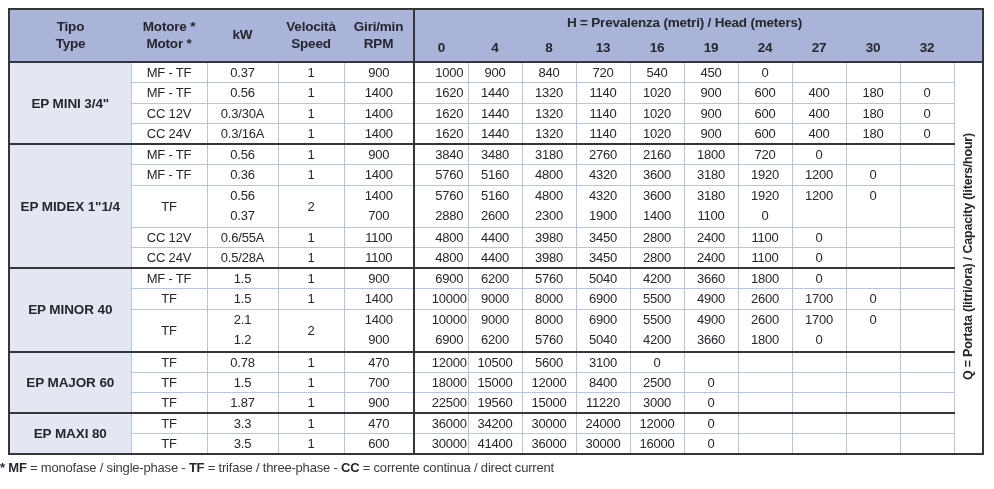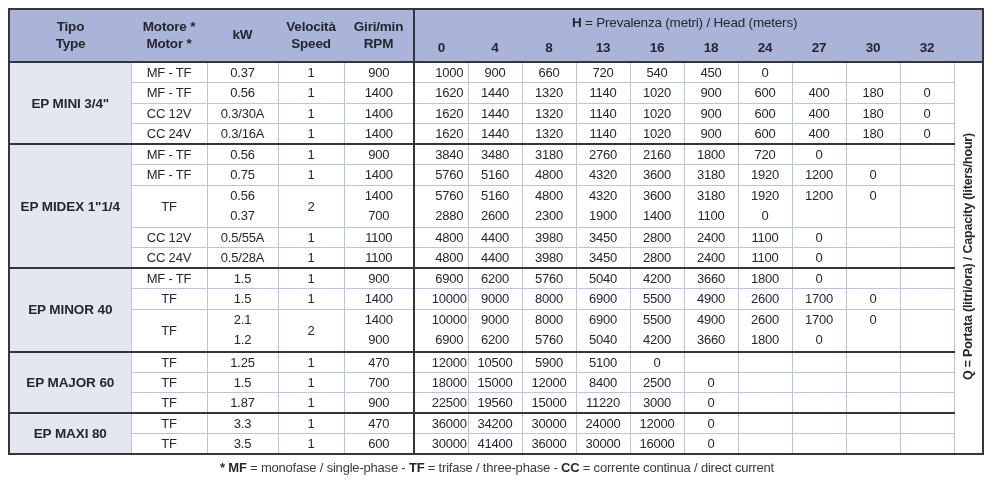"= Prevalenza (metri) / Head" .hrest { font-weight: normal -> bold }
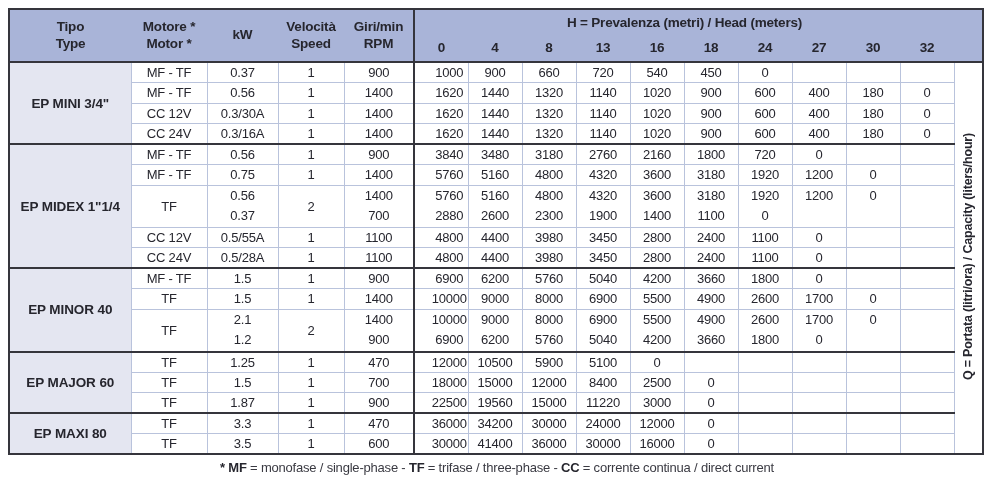"18" th.bb { text: 18 -> 19 }
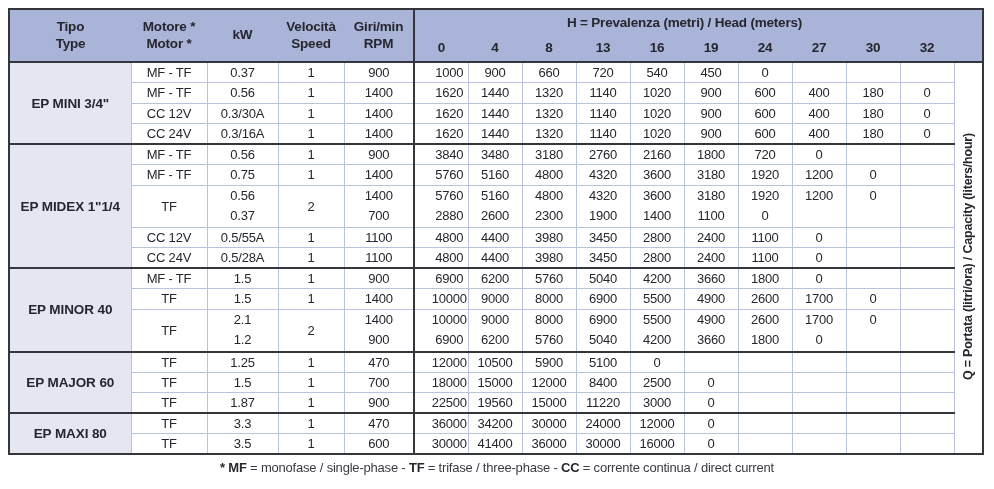"660" td { text: 660 -> 840 }
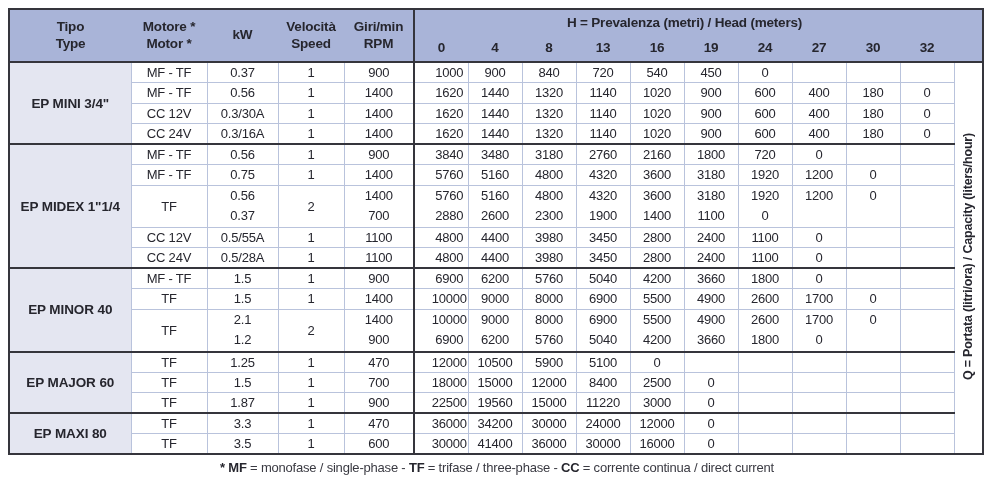"0.75" td { text: 0.75 -> 0.36 }
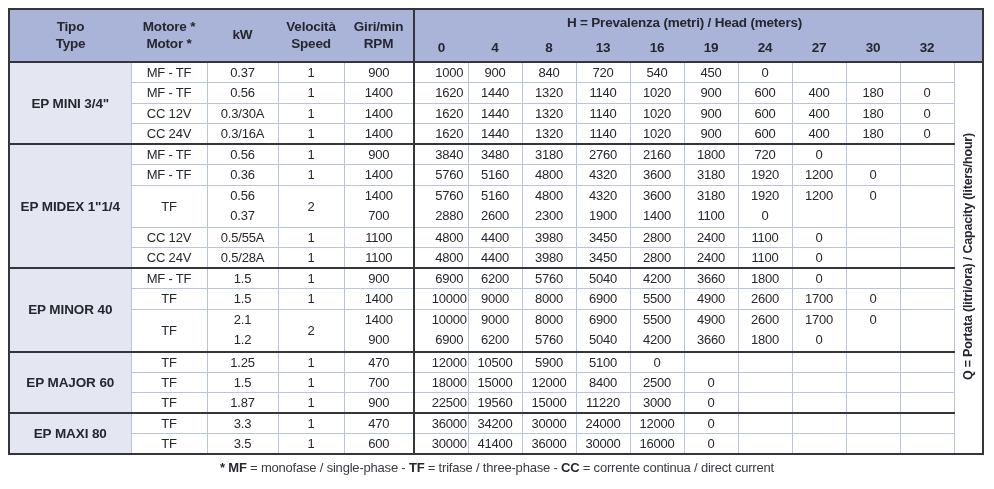"0.5/55A" td { text: 0.5/55A -> 0.6/55A }
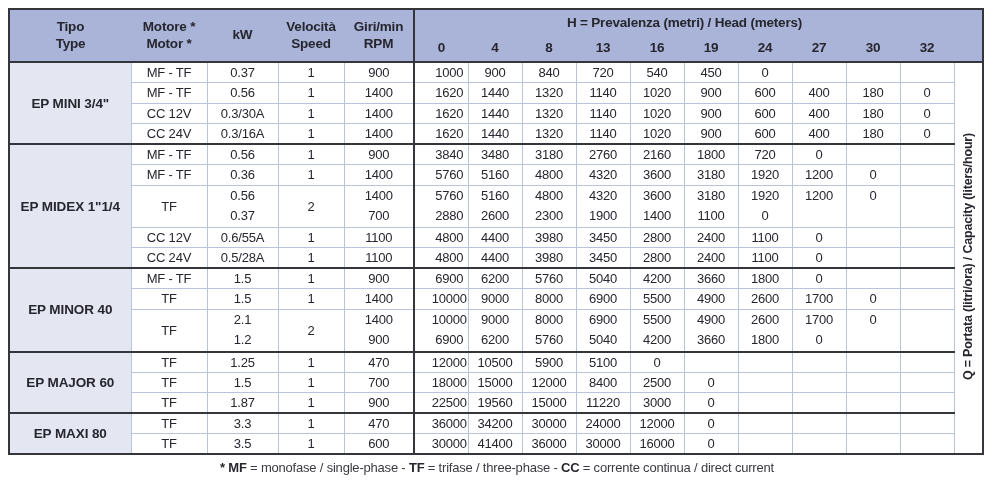"1.25" td { text: 1.25 -> 0.78 }
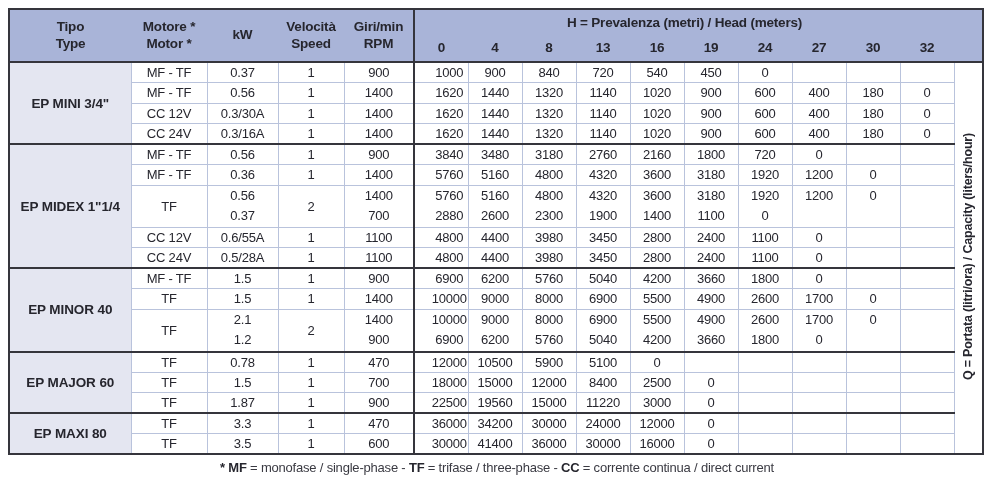"5900" td { text: 5900 -> 5600 }
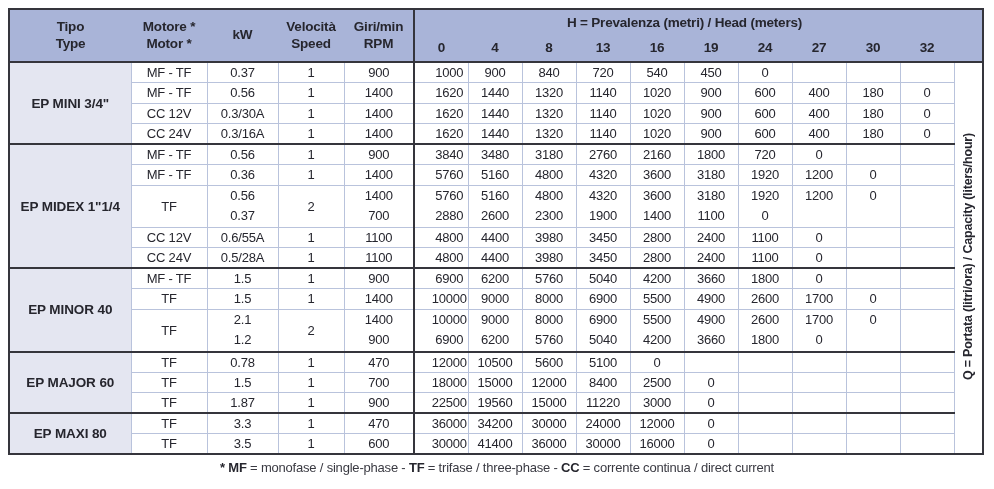"5100" td { text: 5100 -> 3100 }
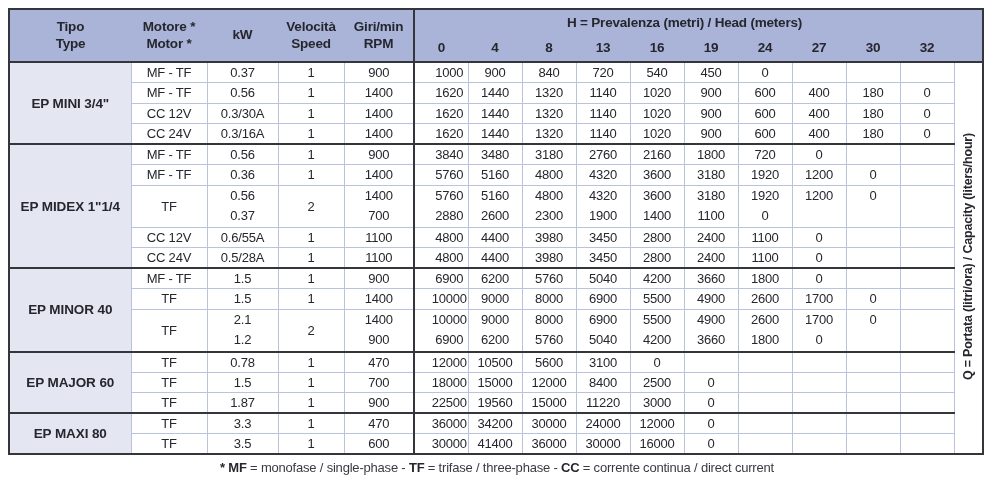"* MF = monofase /" .footnote { text-align: center -> none }
